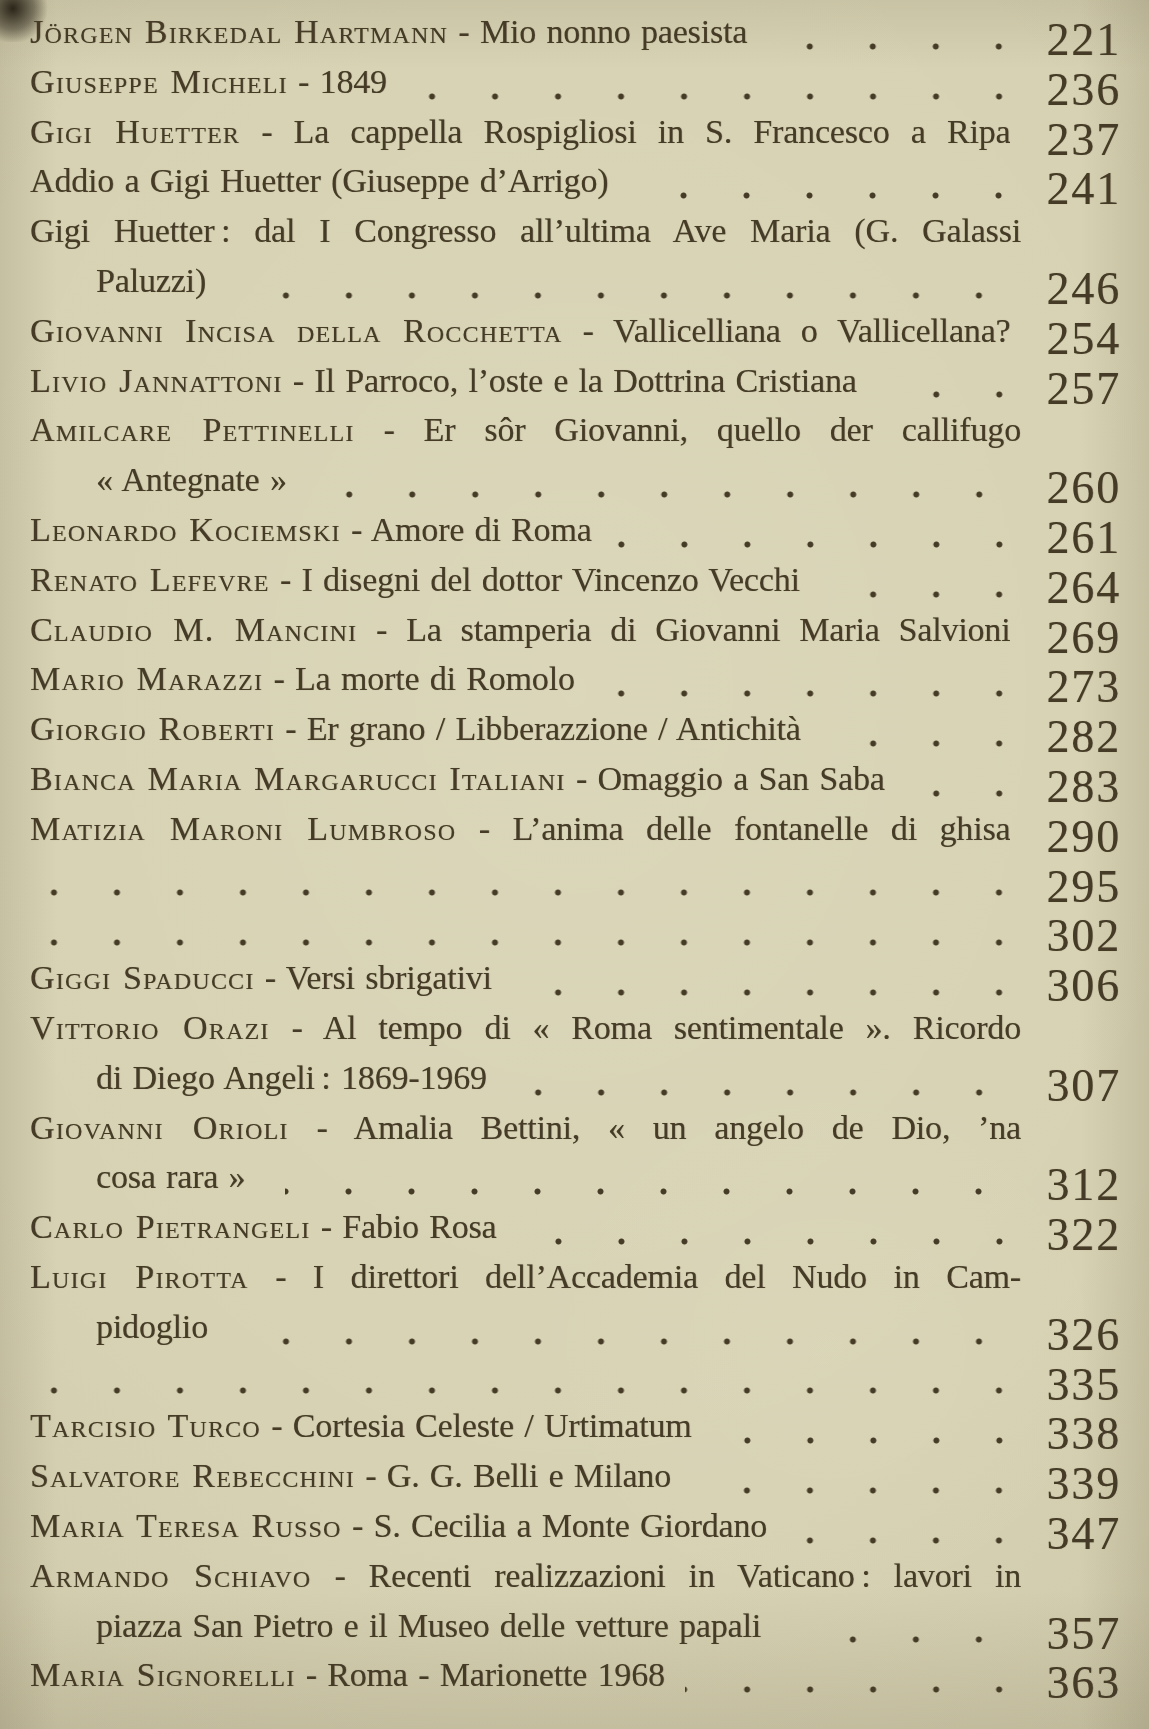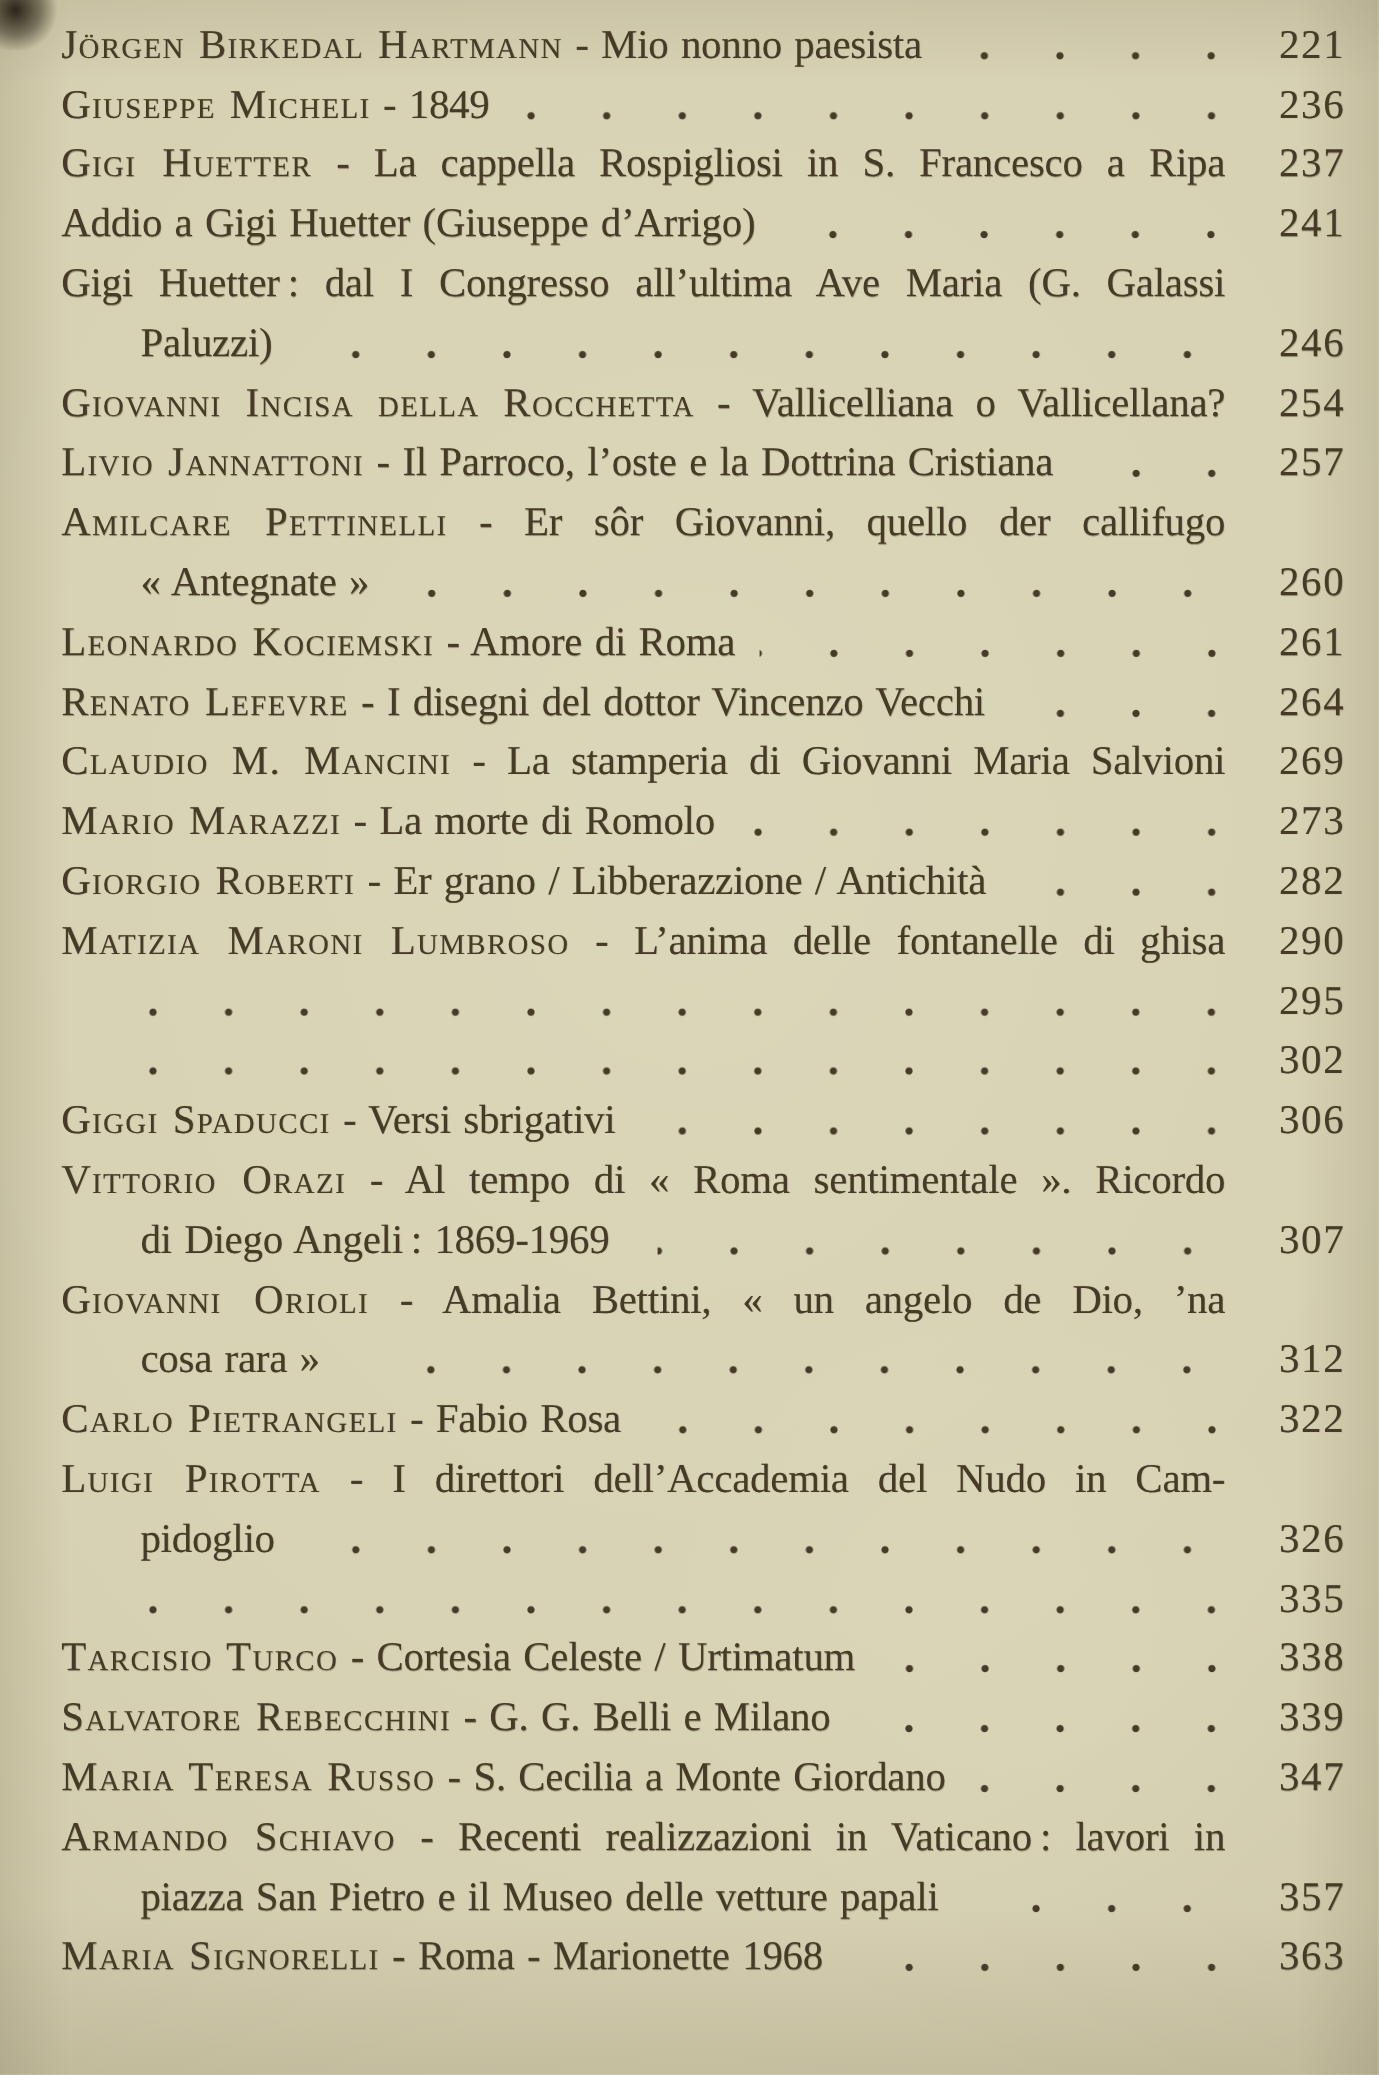"Jörgen Birkedal Hartmann - Mio" .line { align-items: center -> flex-start; margin-left: 21px -> none }
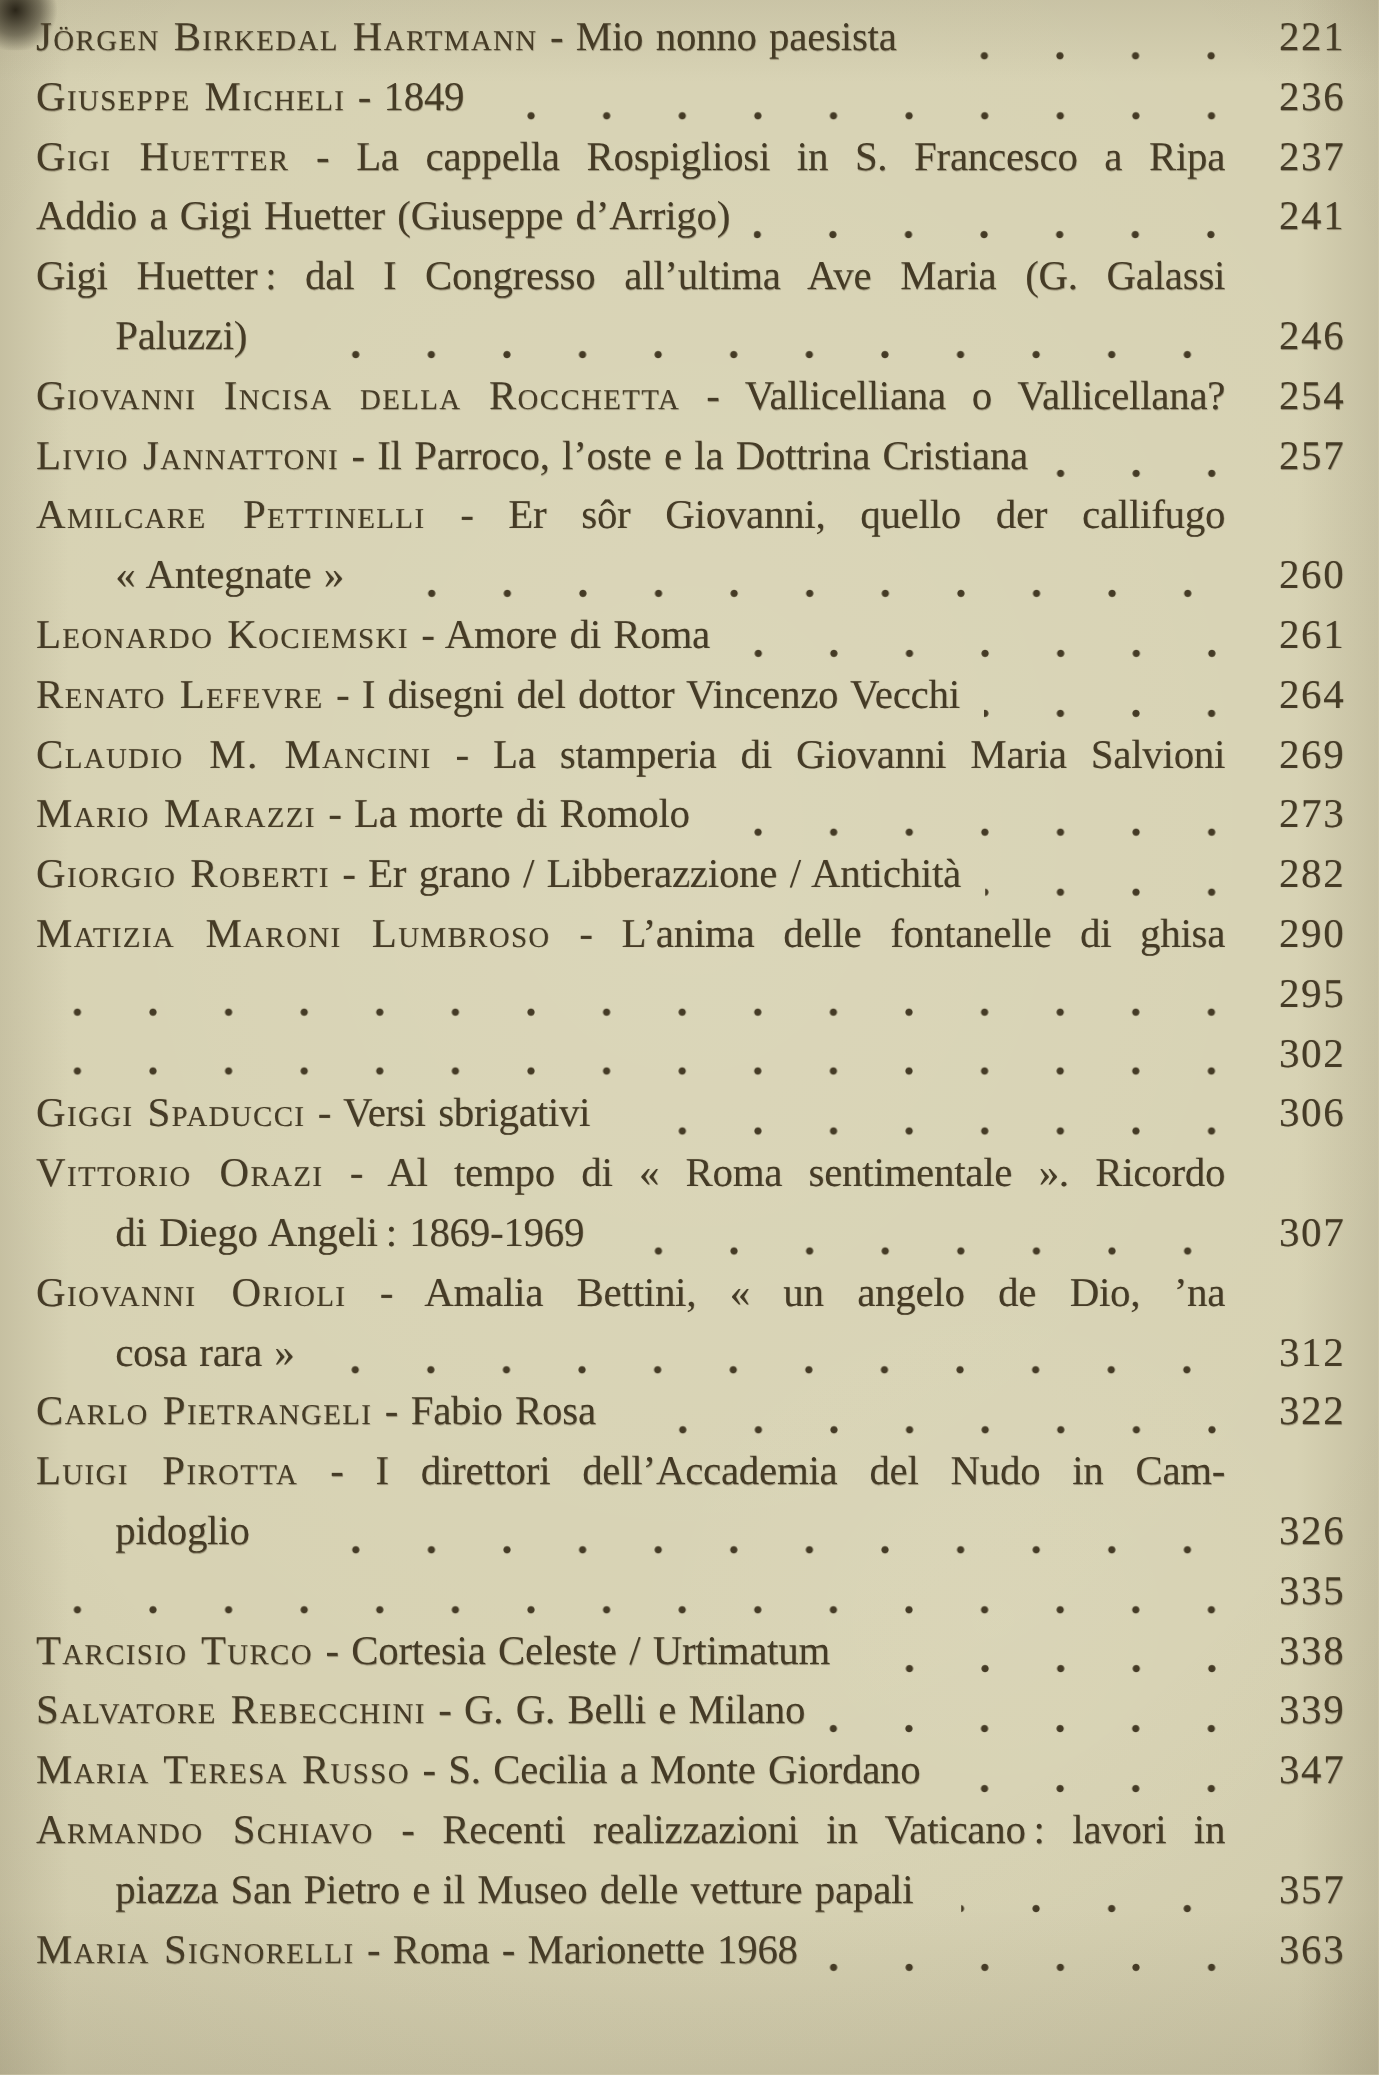"221" .pagenum { font-size: 34px -> 46px }
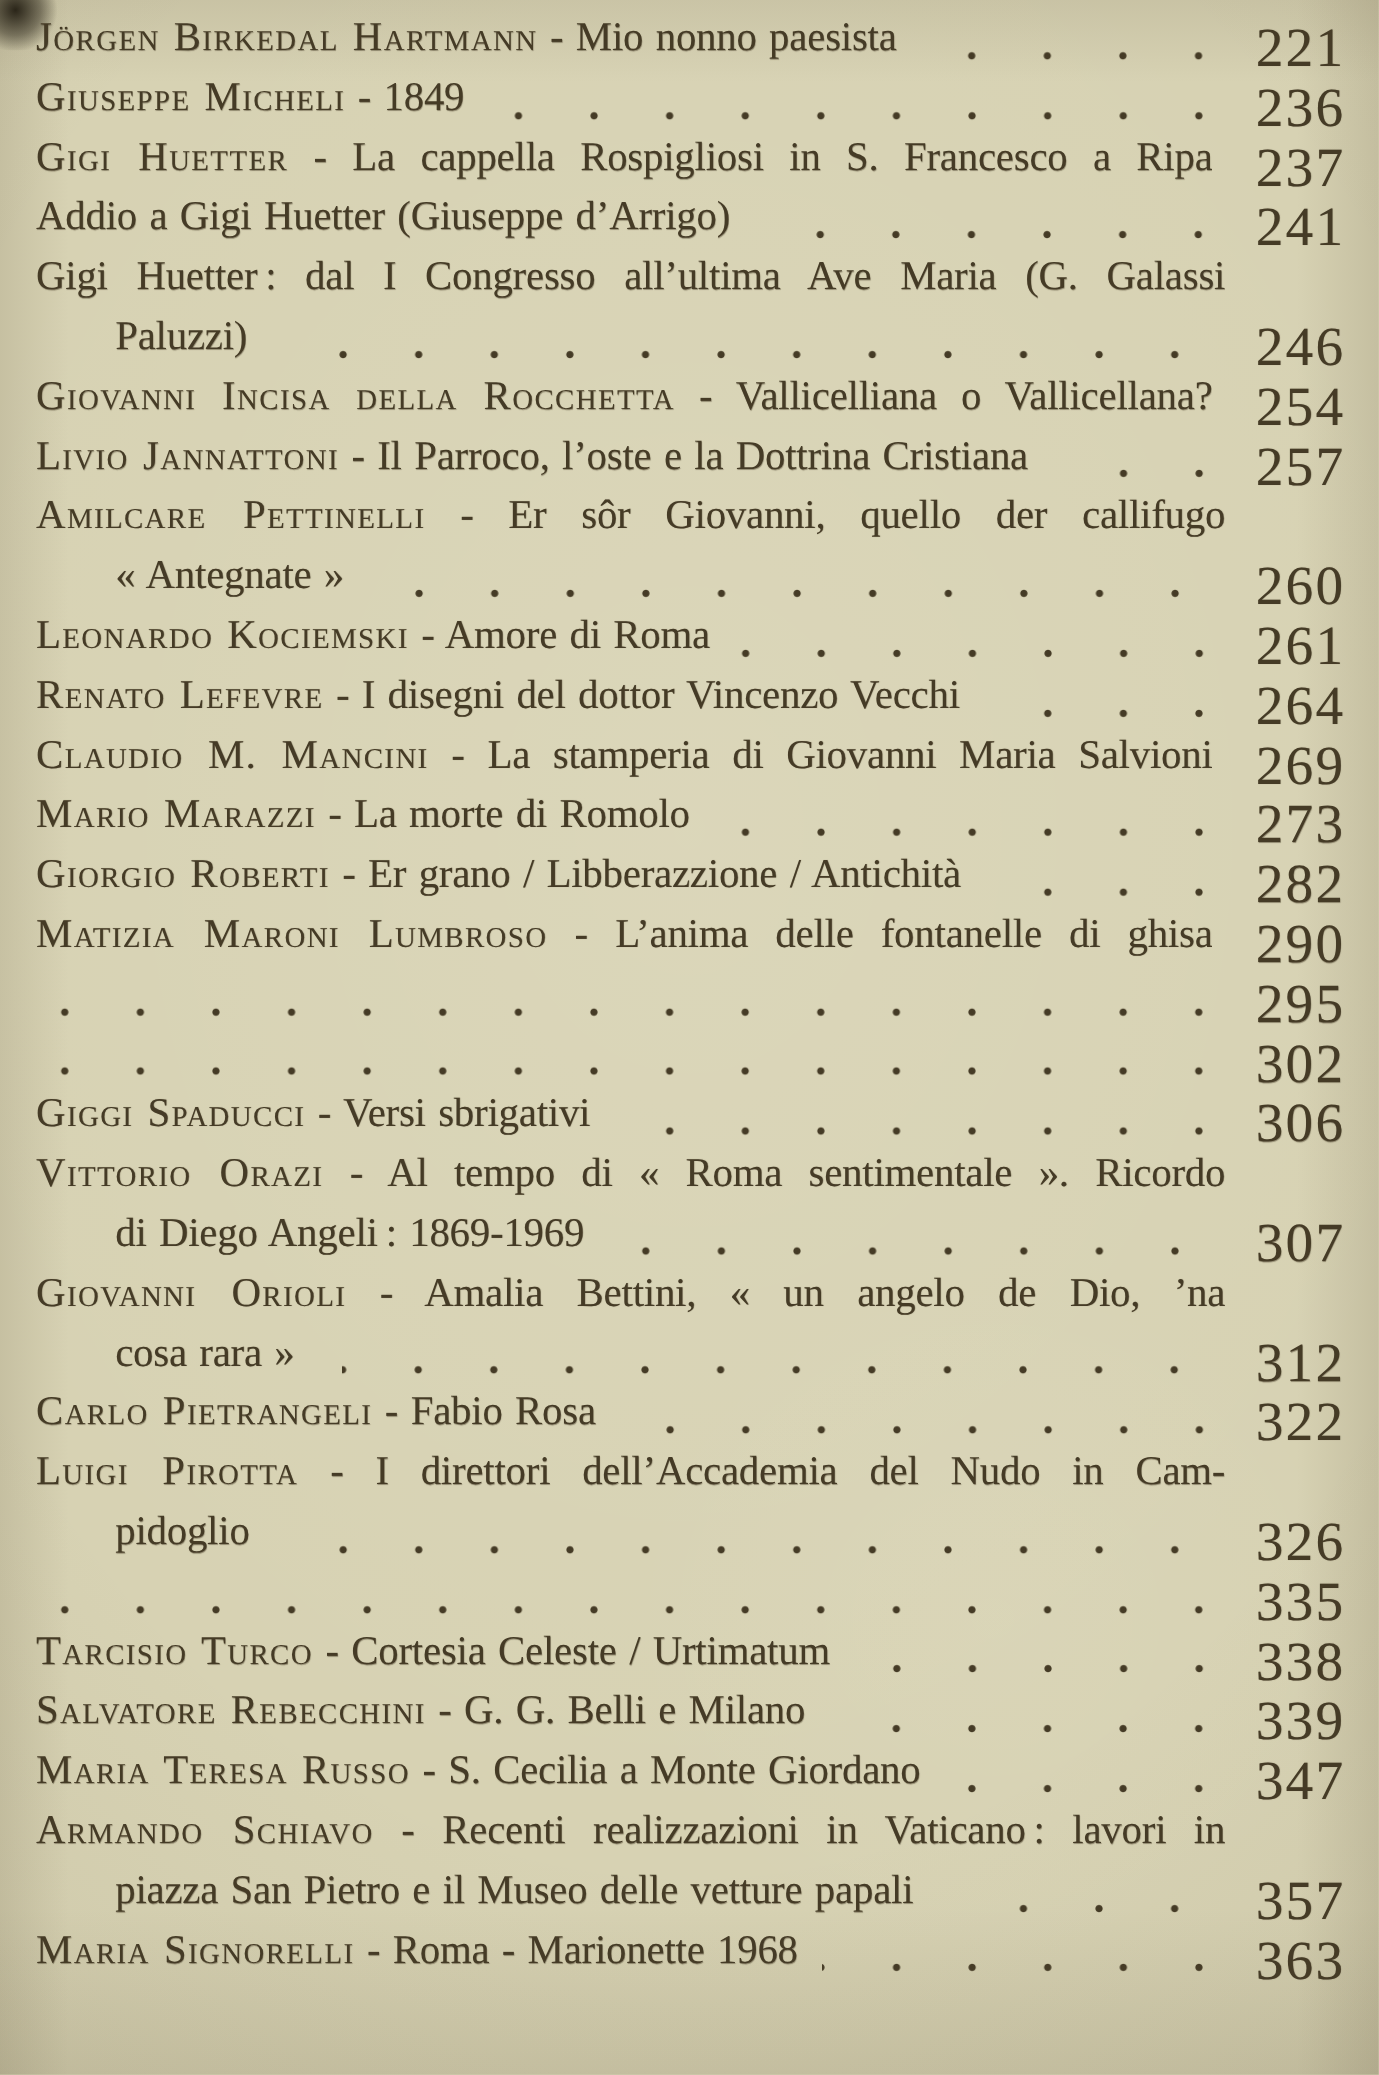"Bianca Maria Margarucci Italiani -" div.line { html: none -> <div> <span><span>Bianca Maria Margarucci Italiani</span><span> - Omaggio a San Saba</span></span> <span></span> <span>283</span> </div> }
